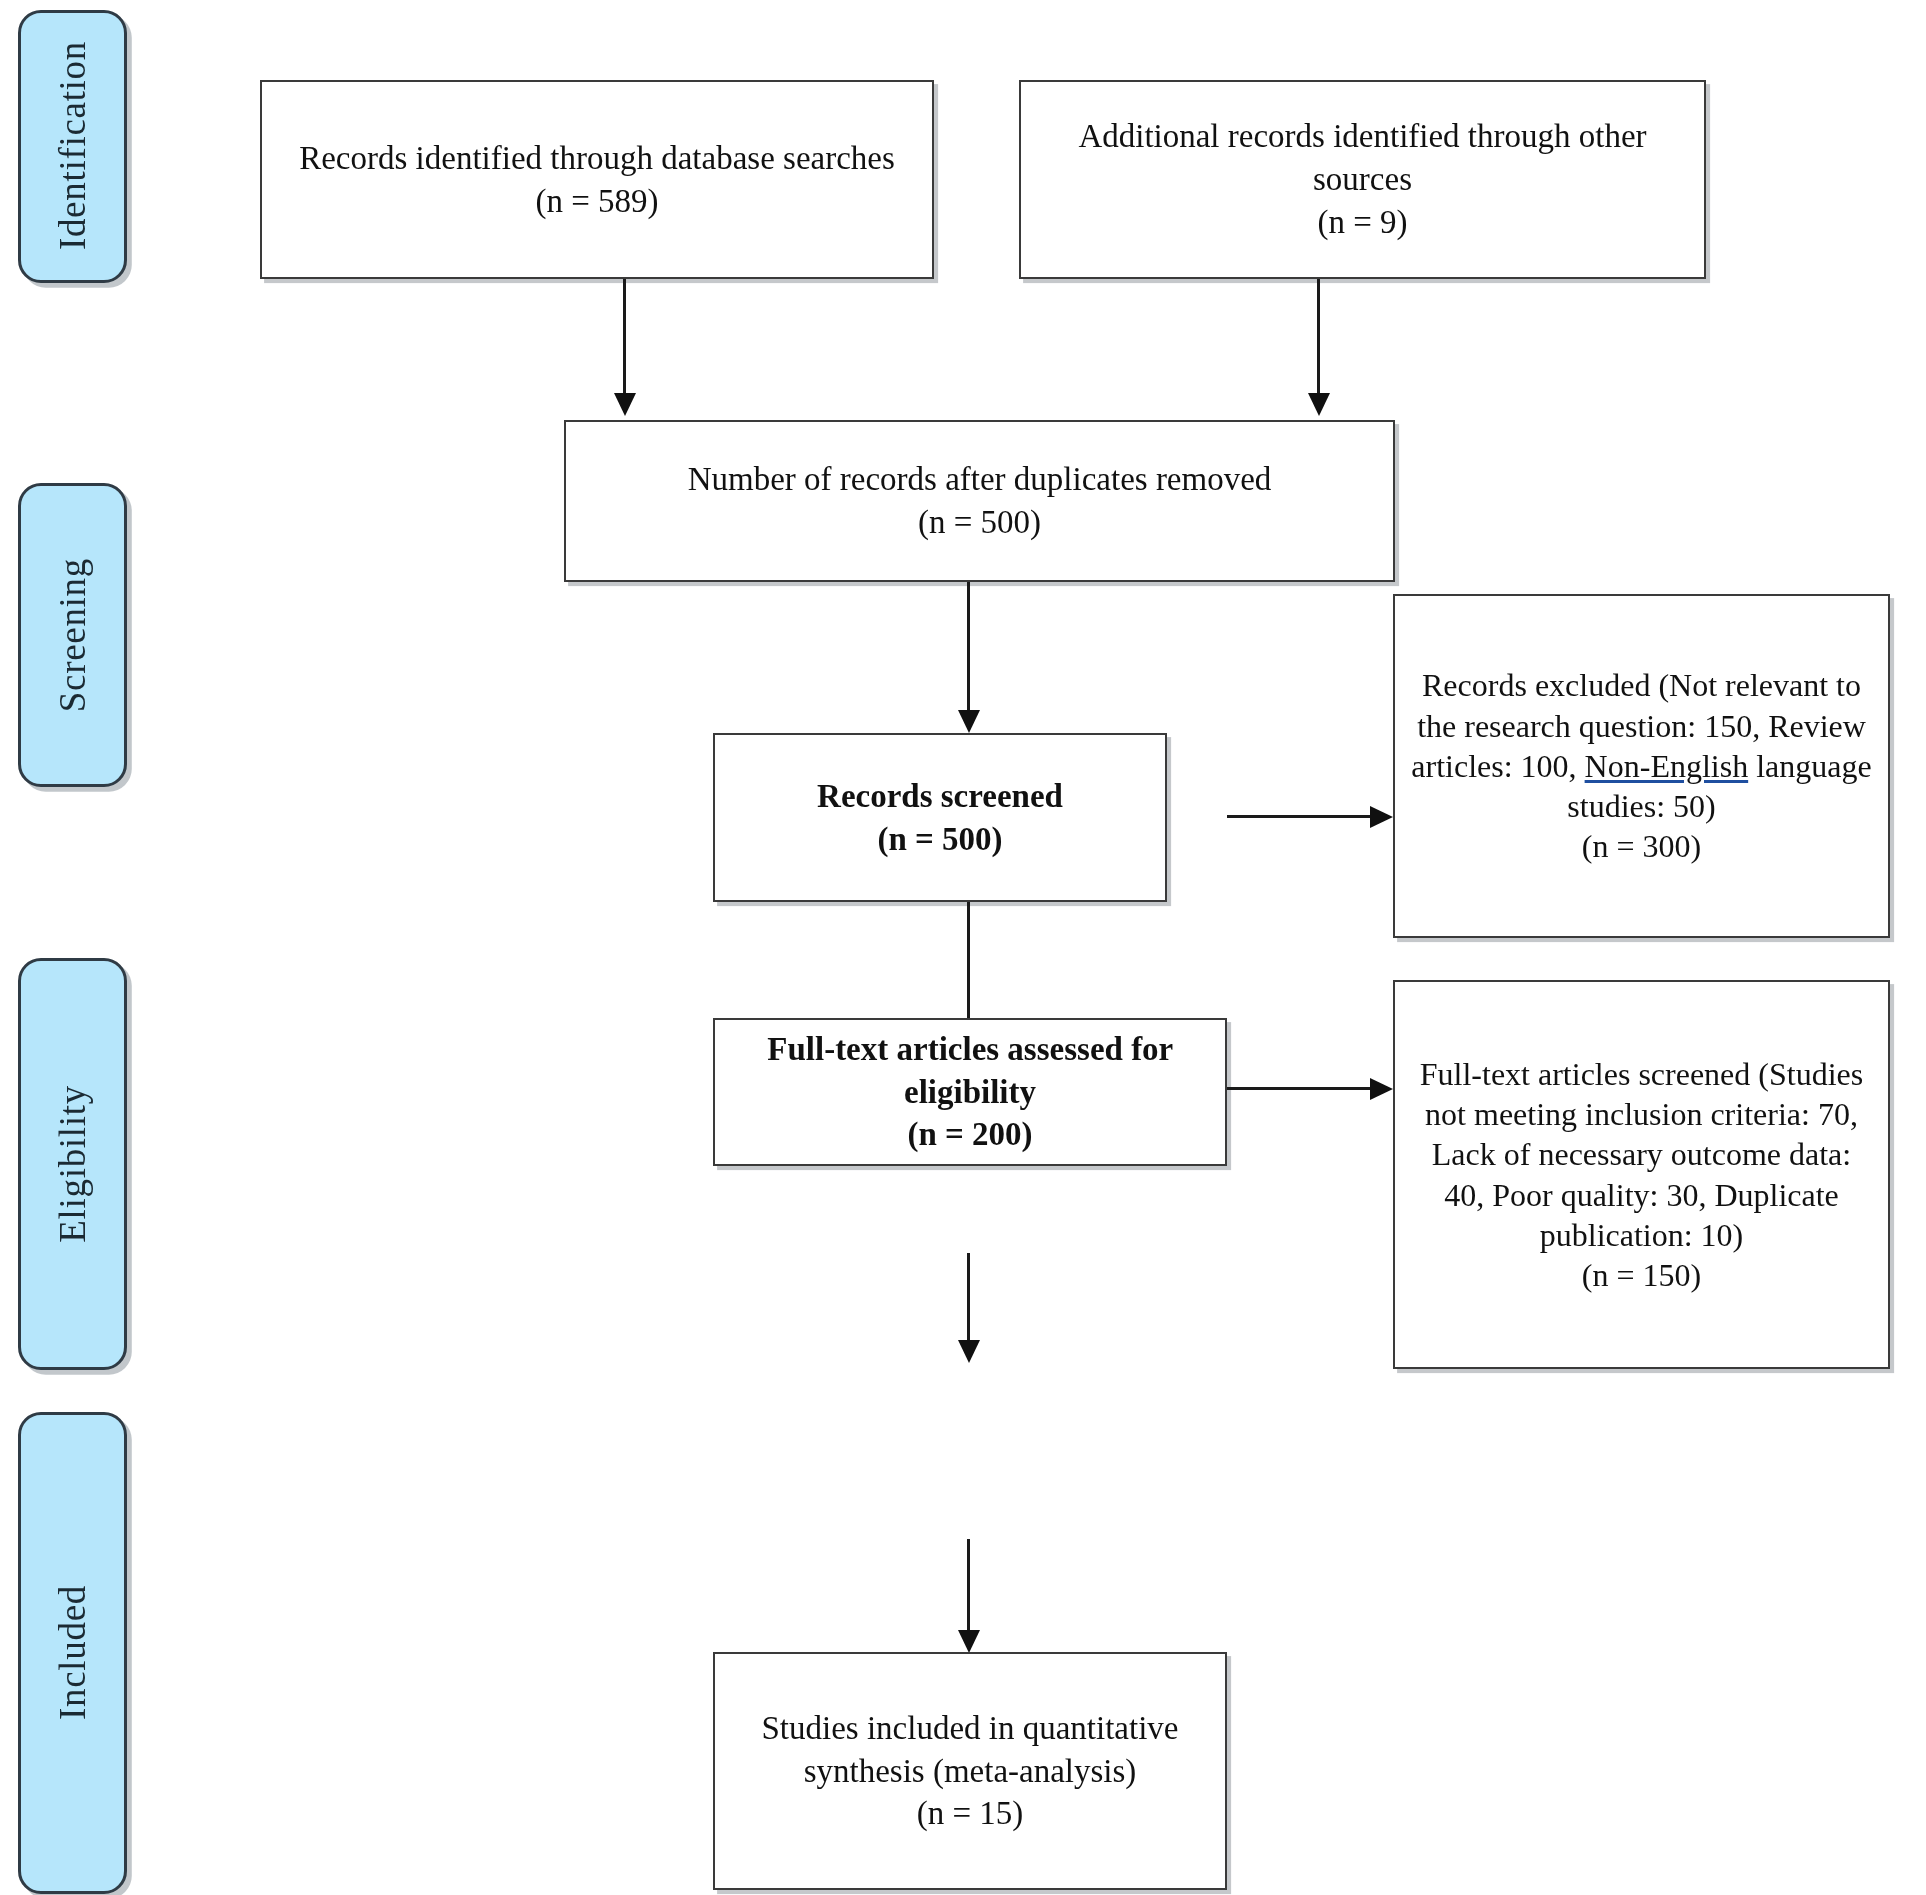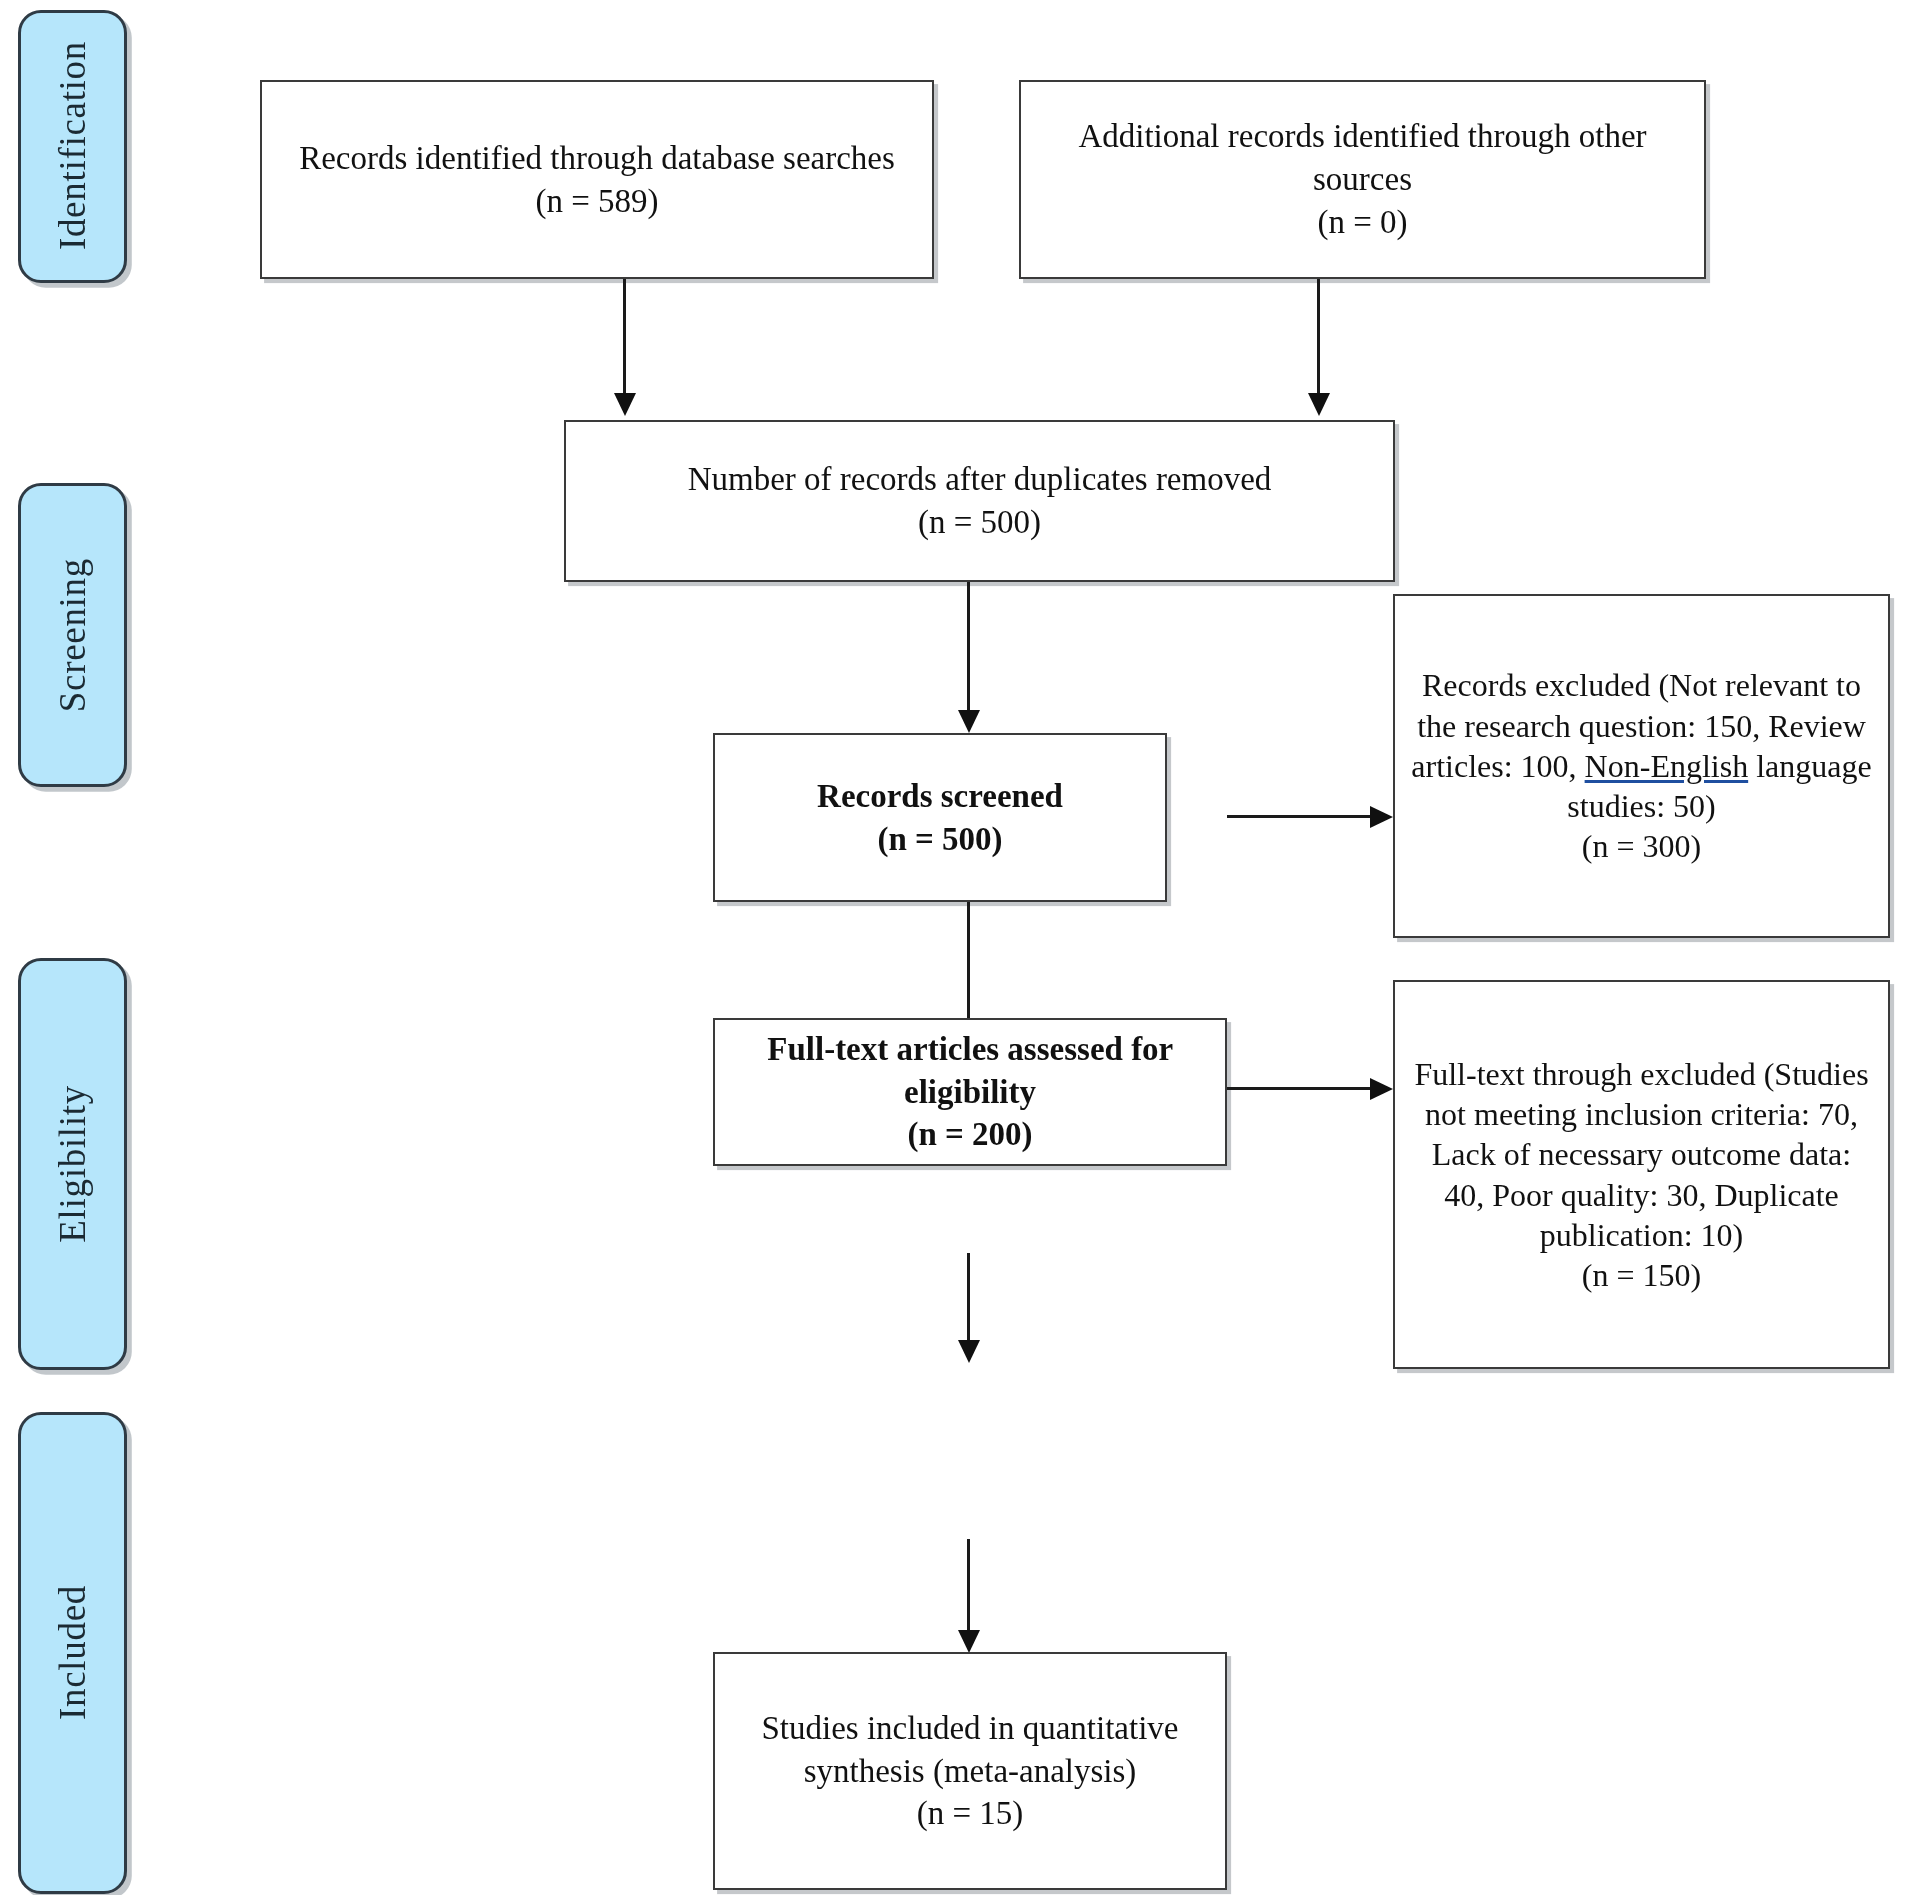"(n = 0)" span { text: 0 -> 9 }
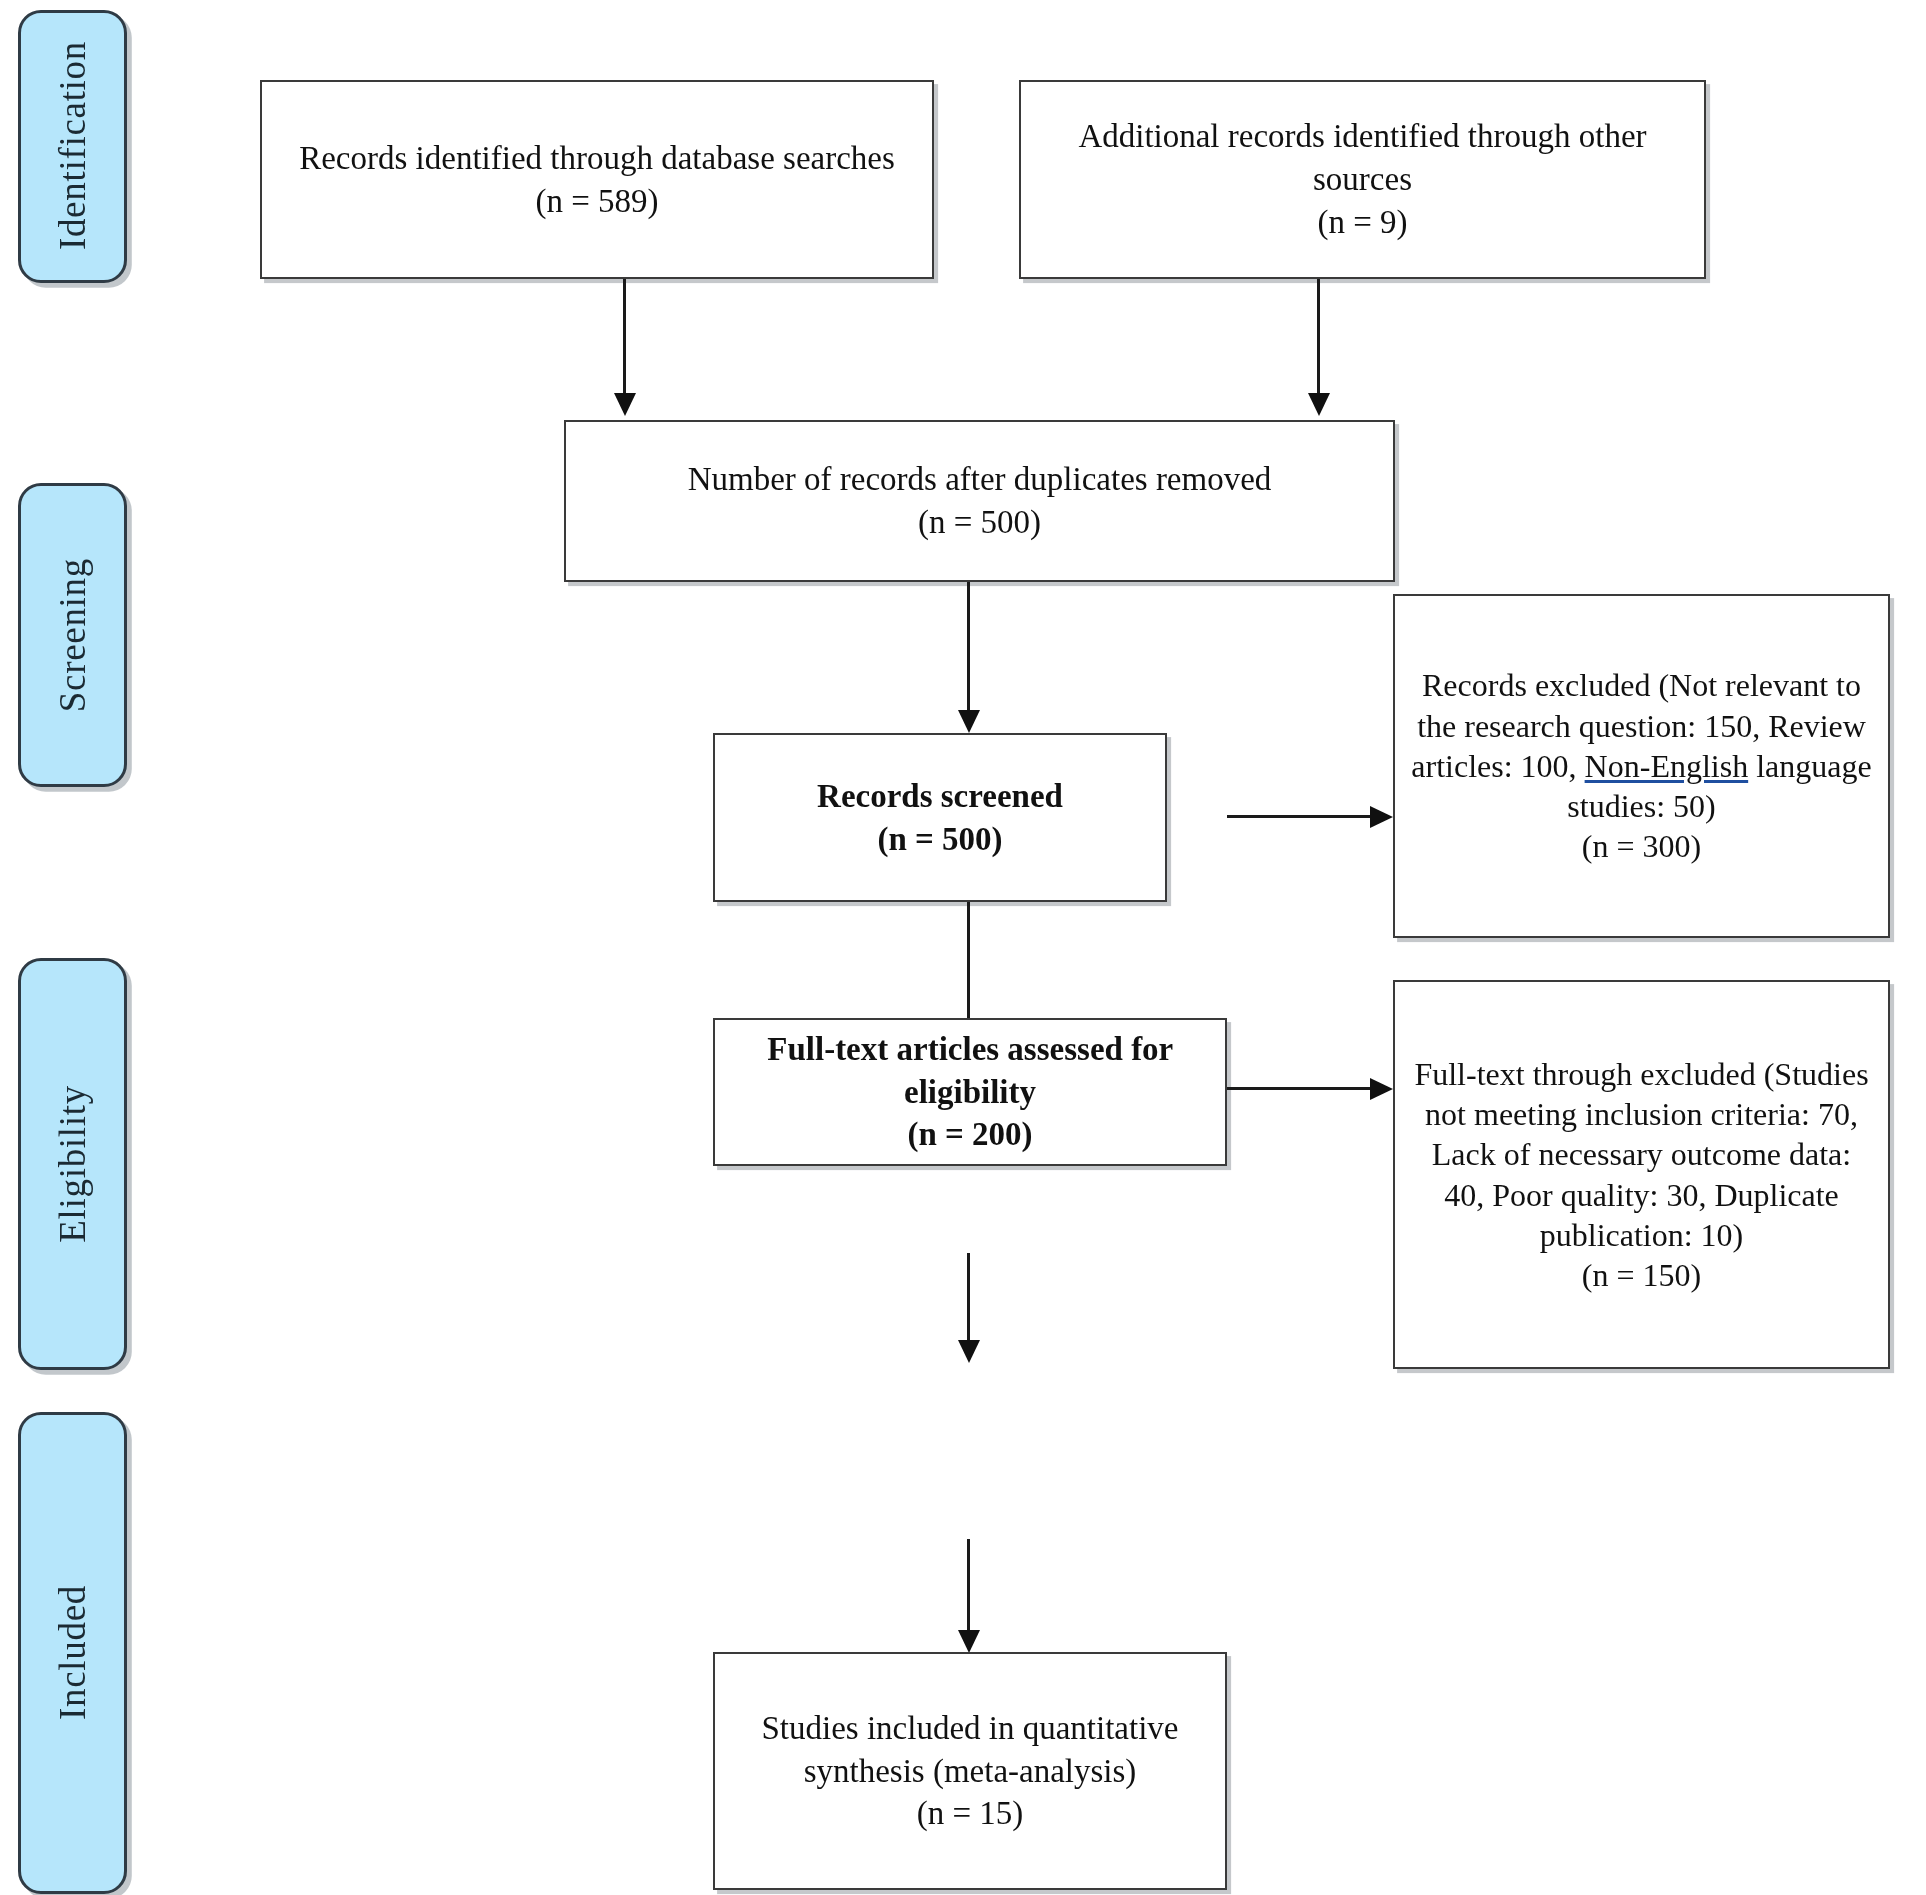"Full-text through excluded" span { text: through excluded -> articles screened }
